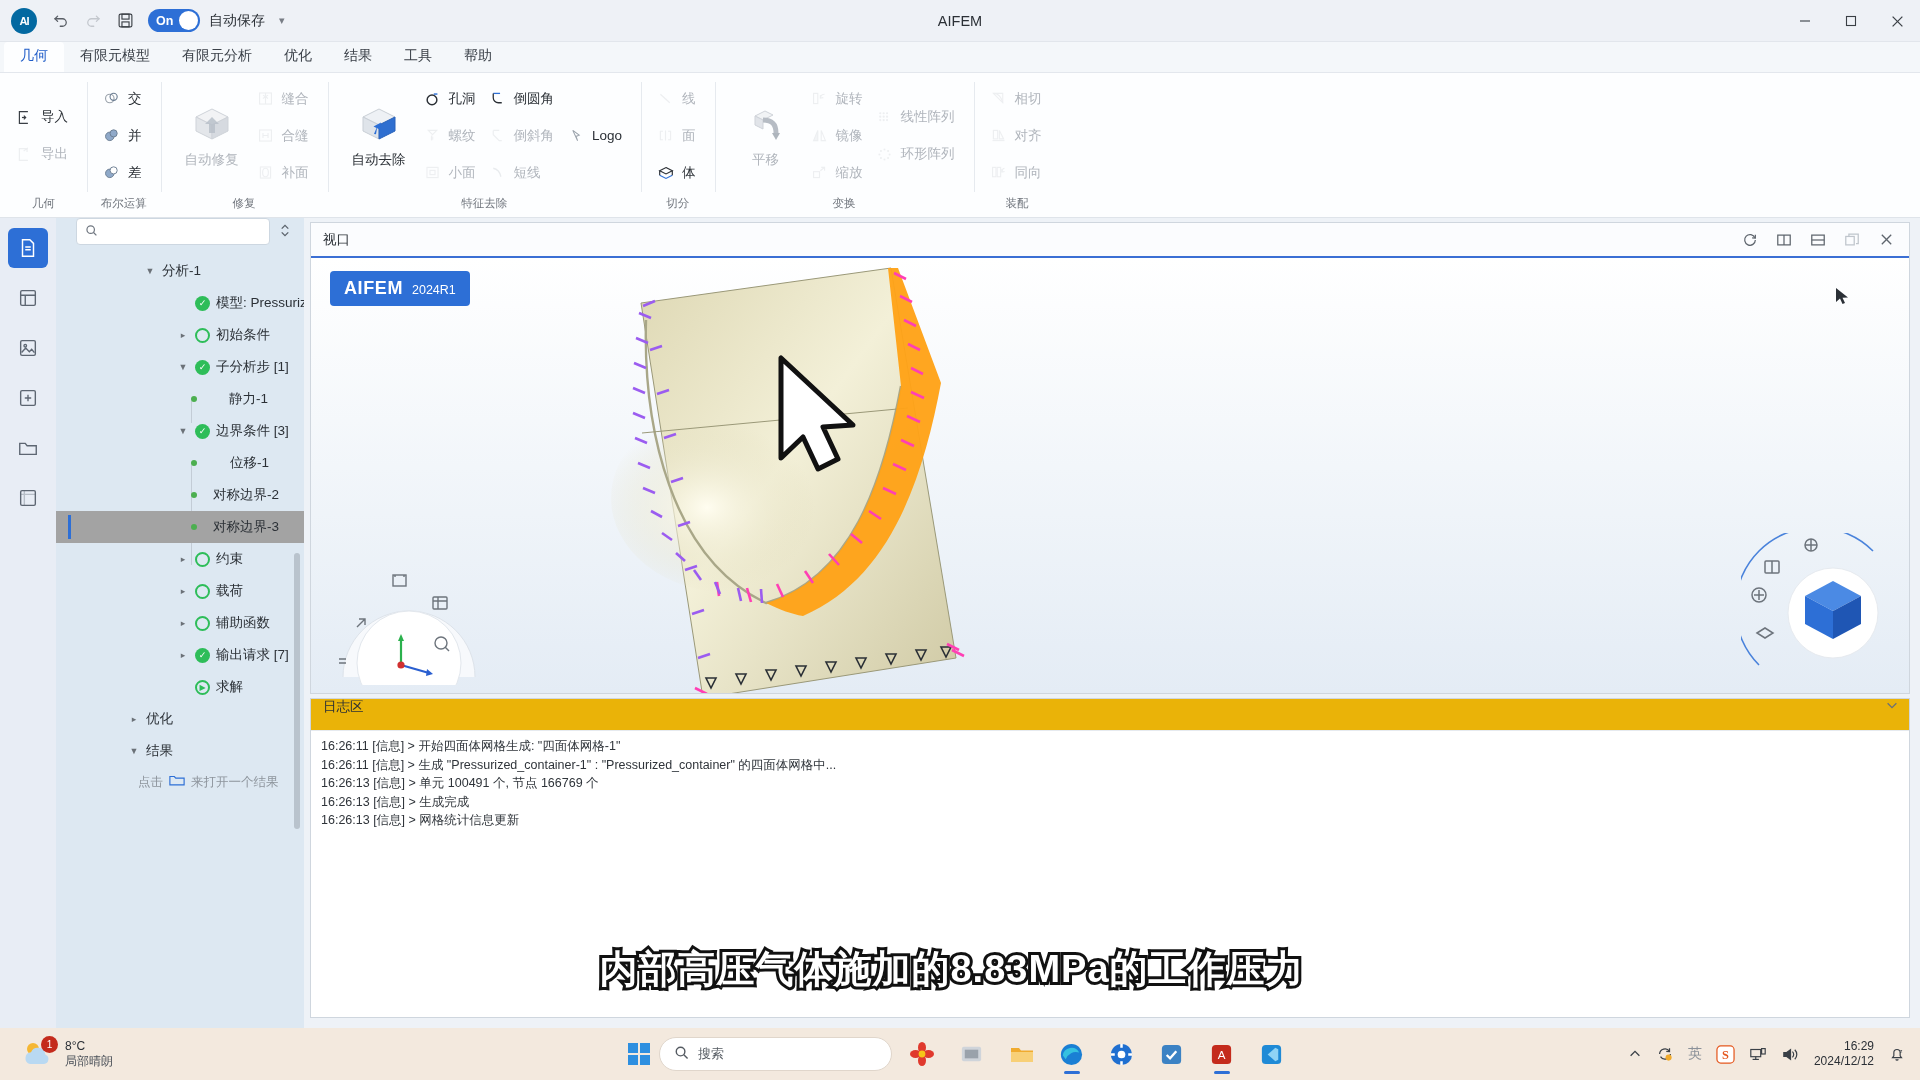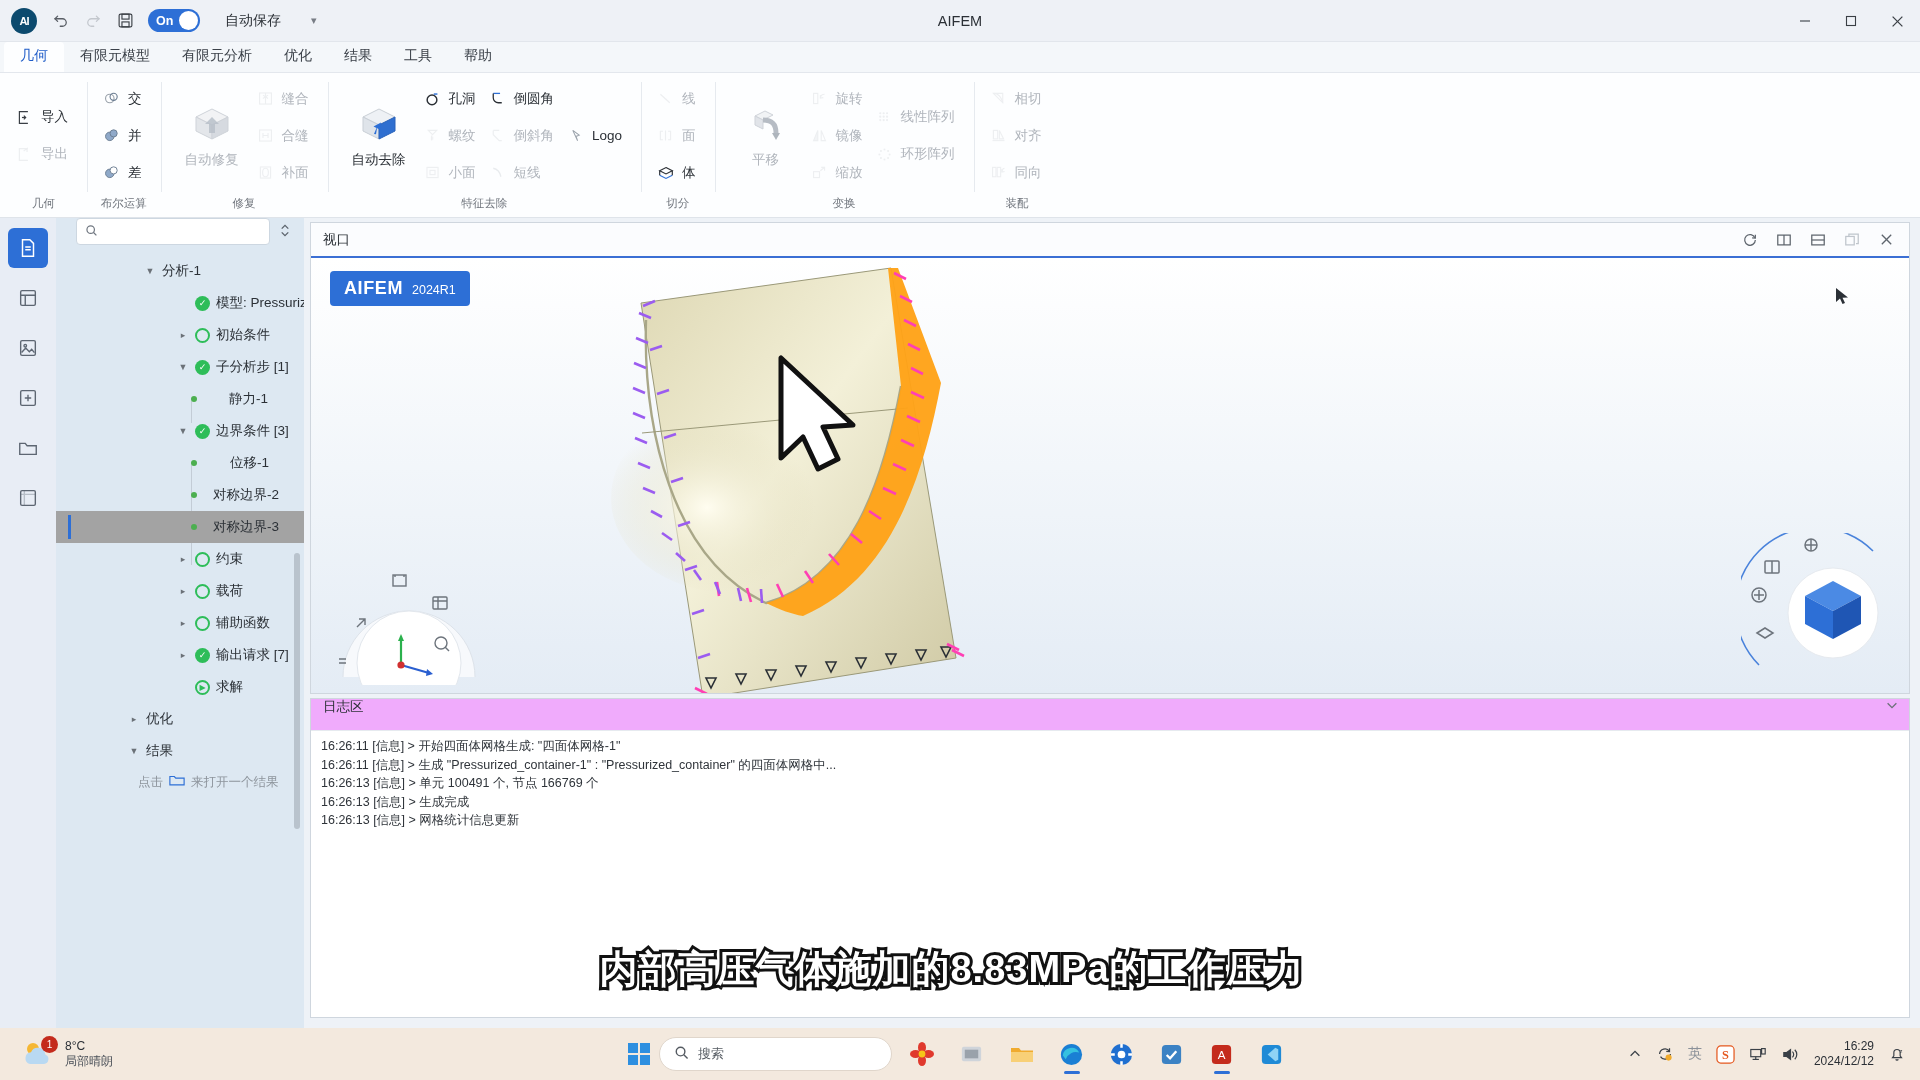"AI" .app-logo { background: #0c4a6e -> #0369a1 }
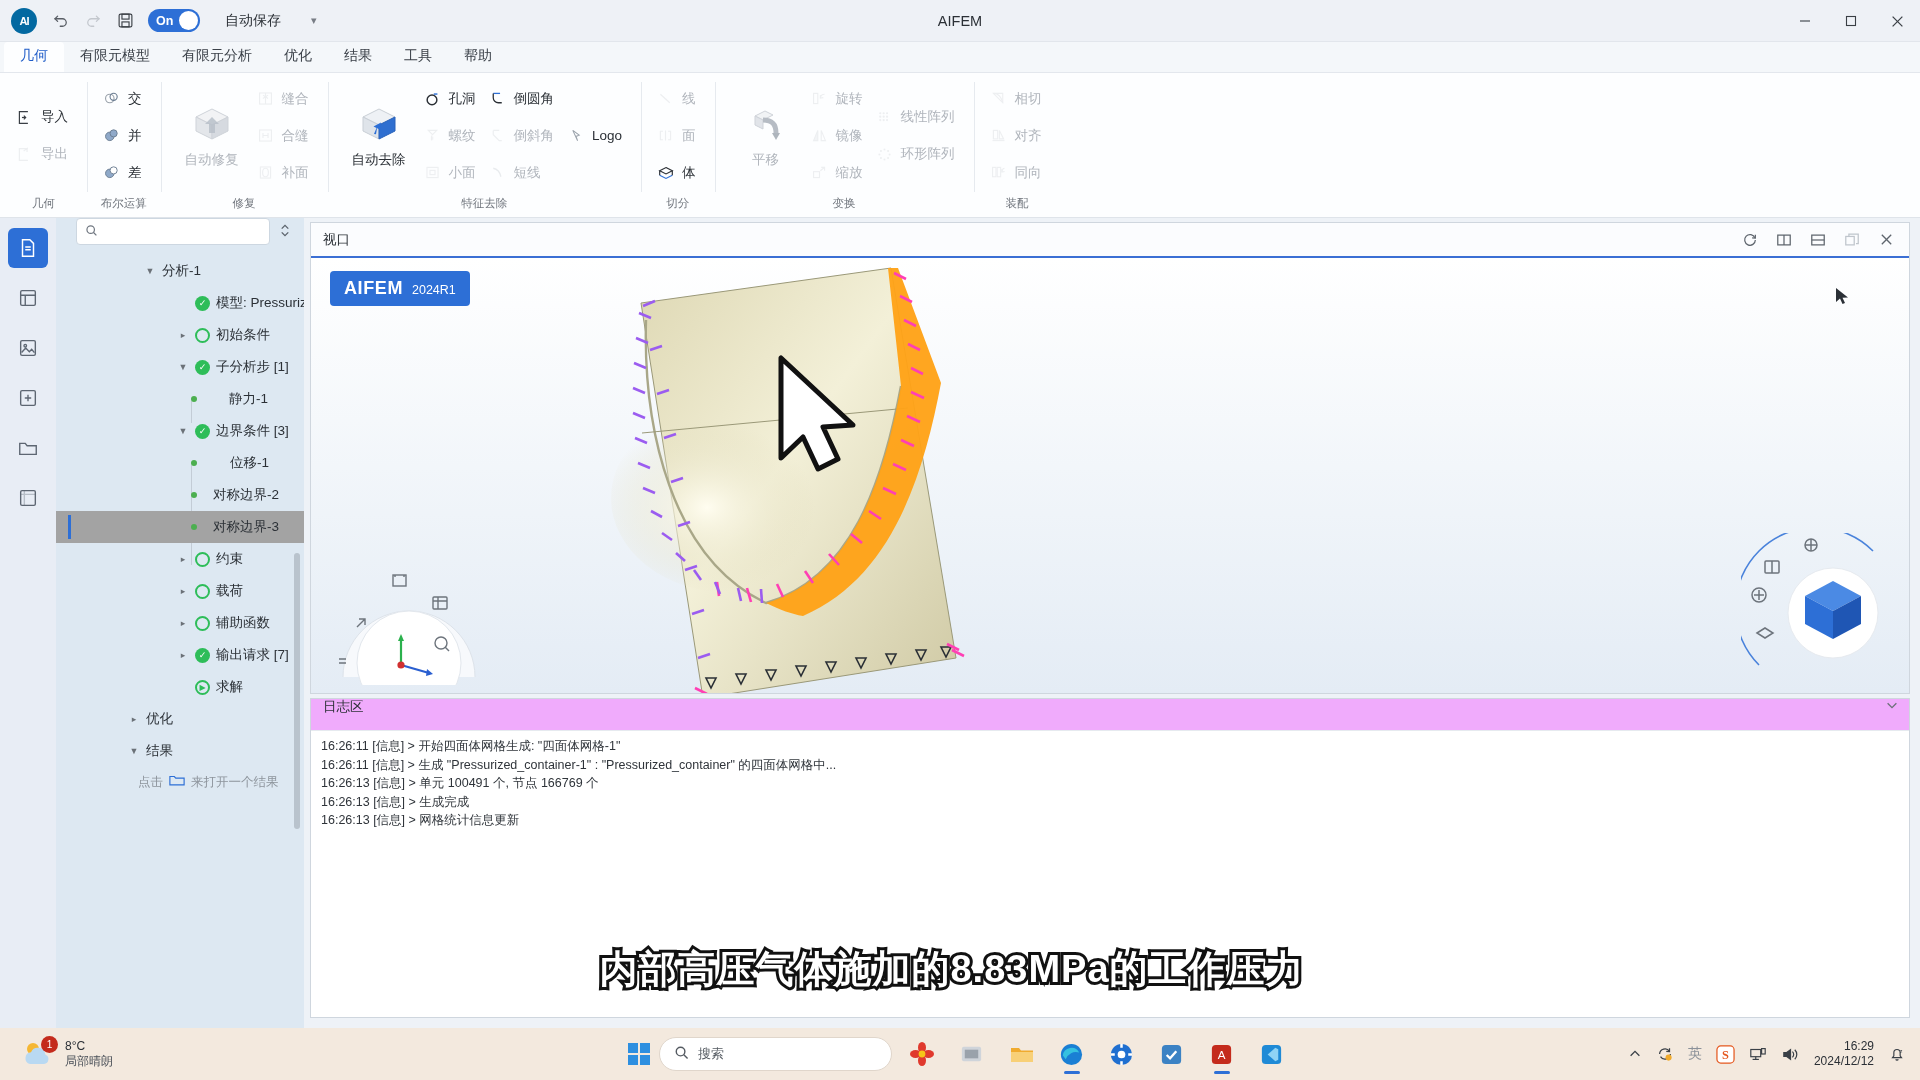"On" .toggle-wrap { gap: 25px -> 9px }
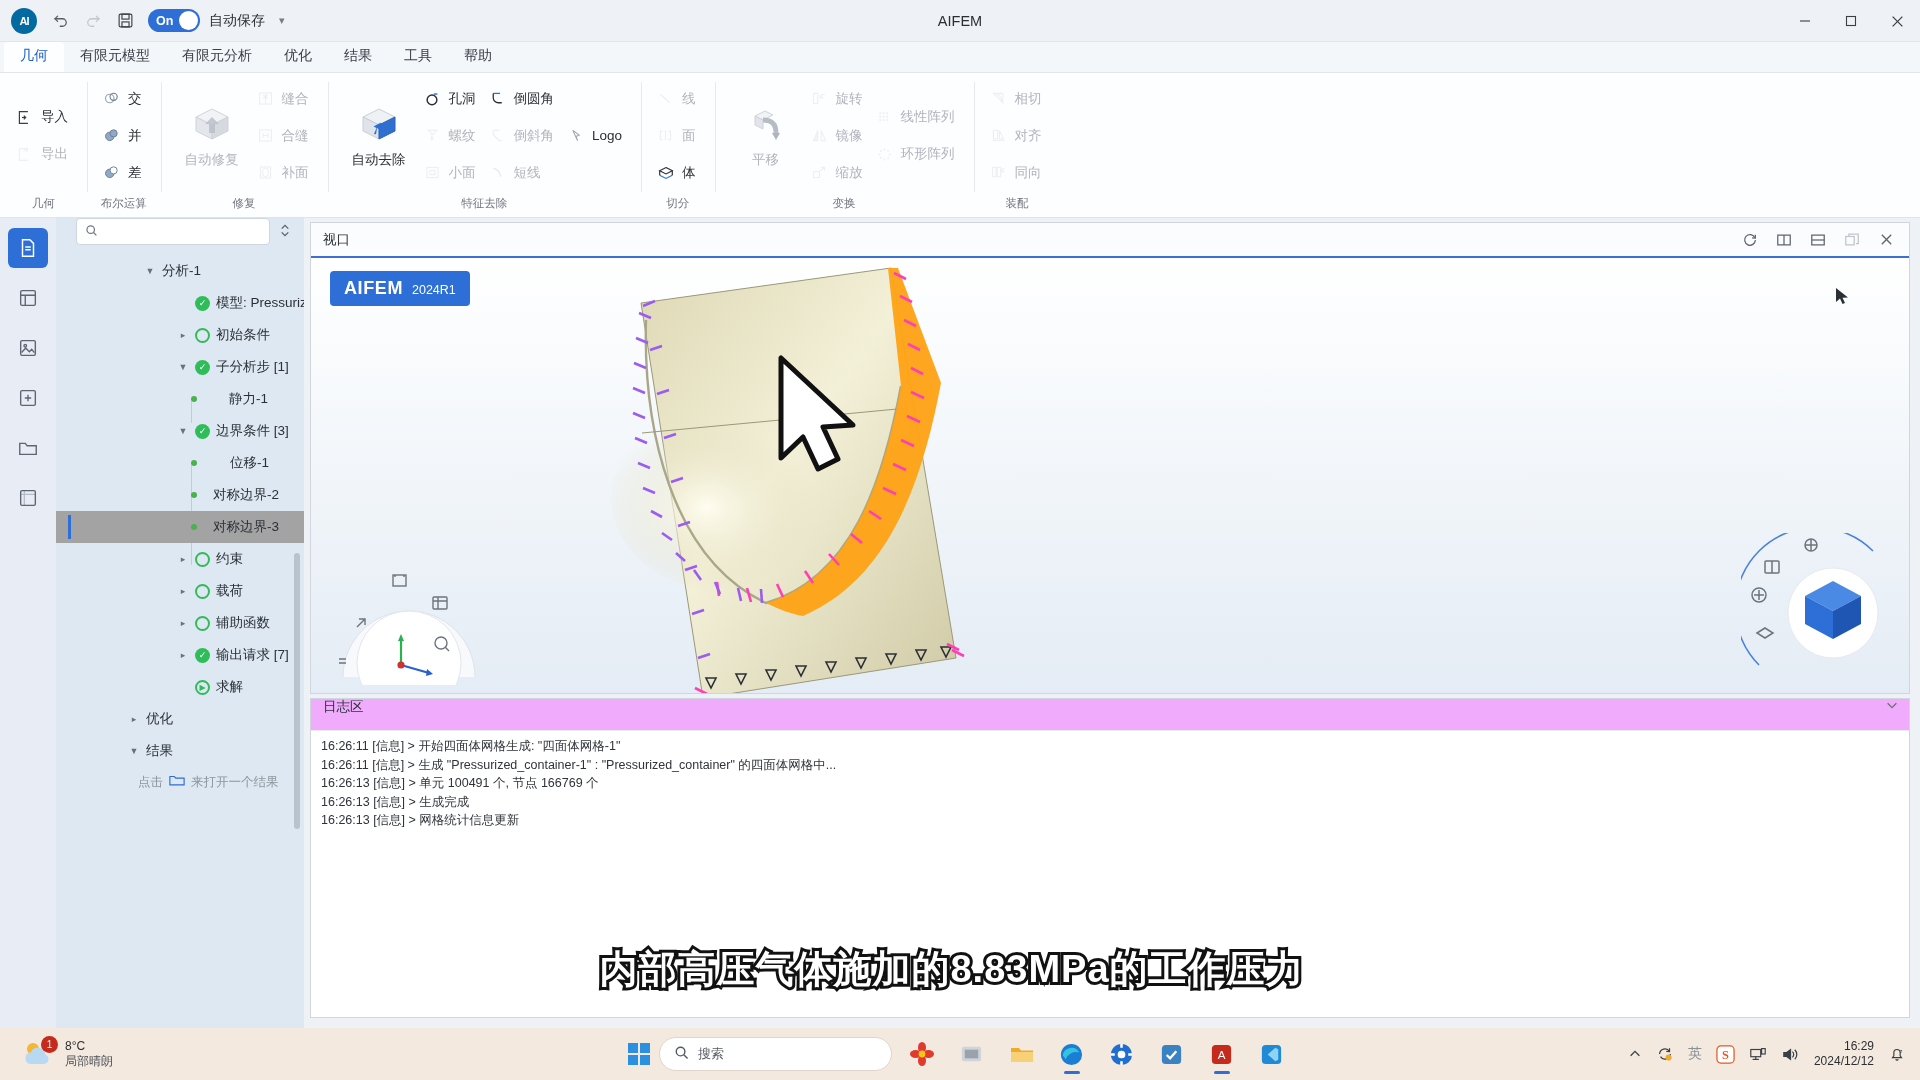"日志区" .log-header { background: #f0abfc -> #eab308 }
